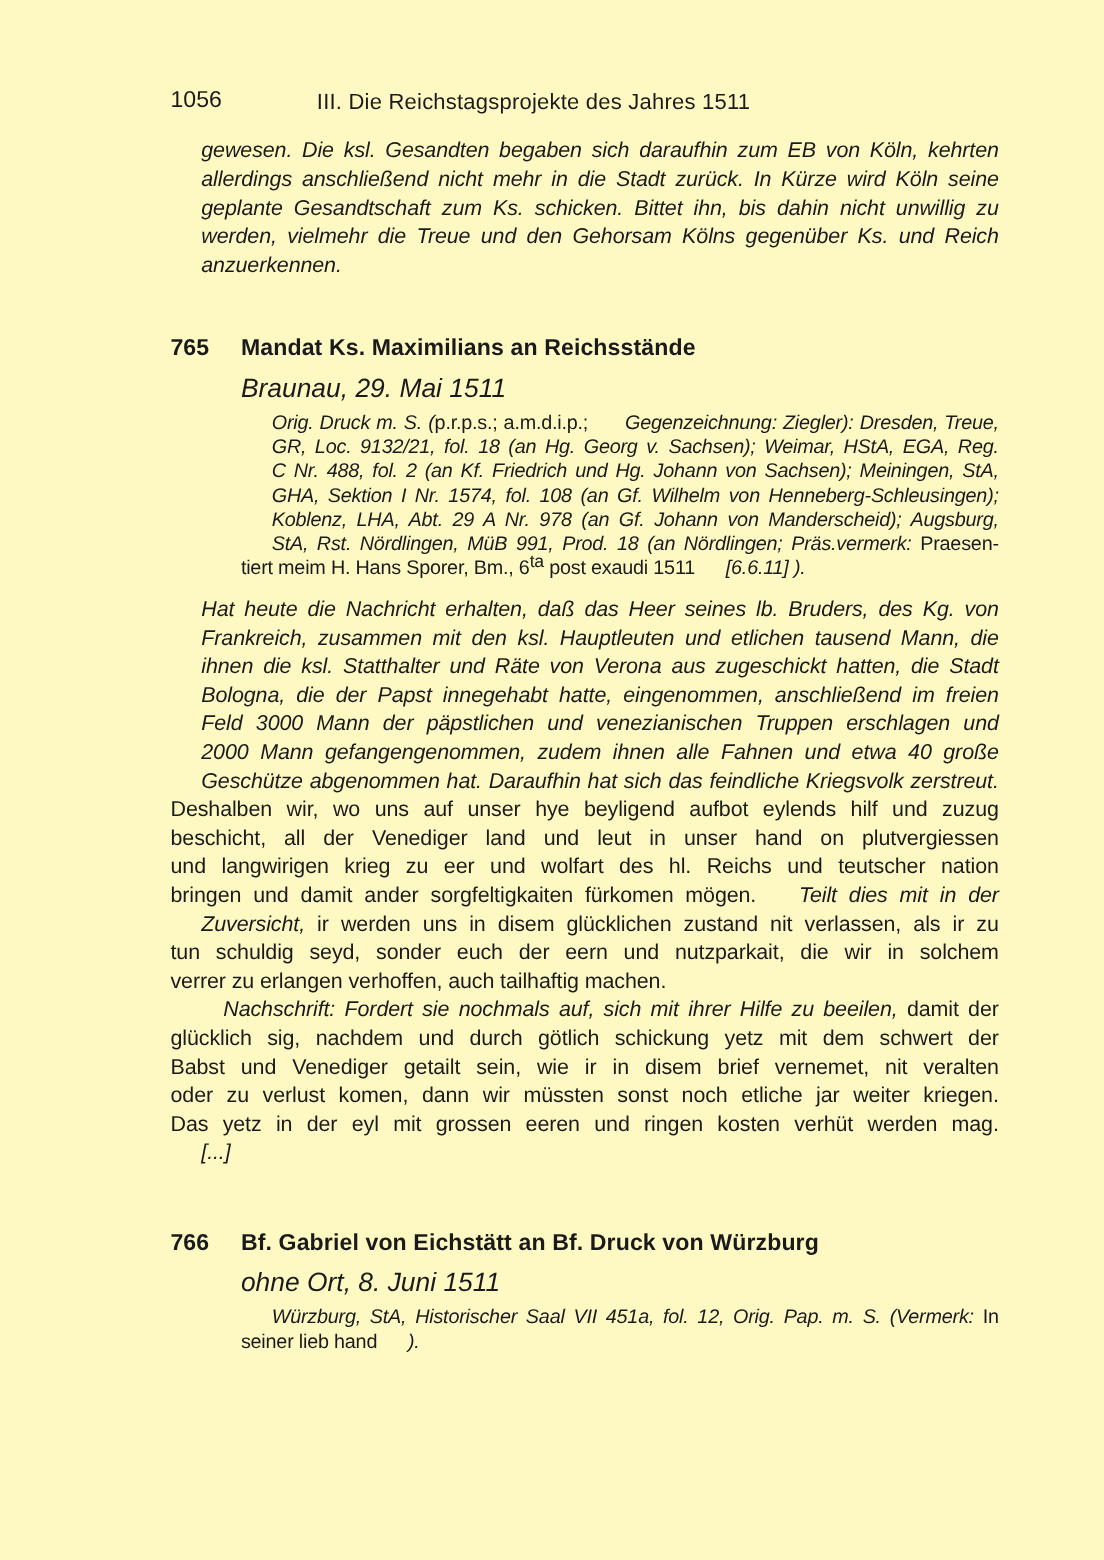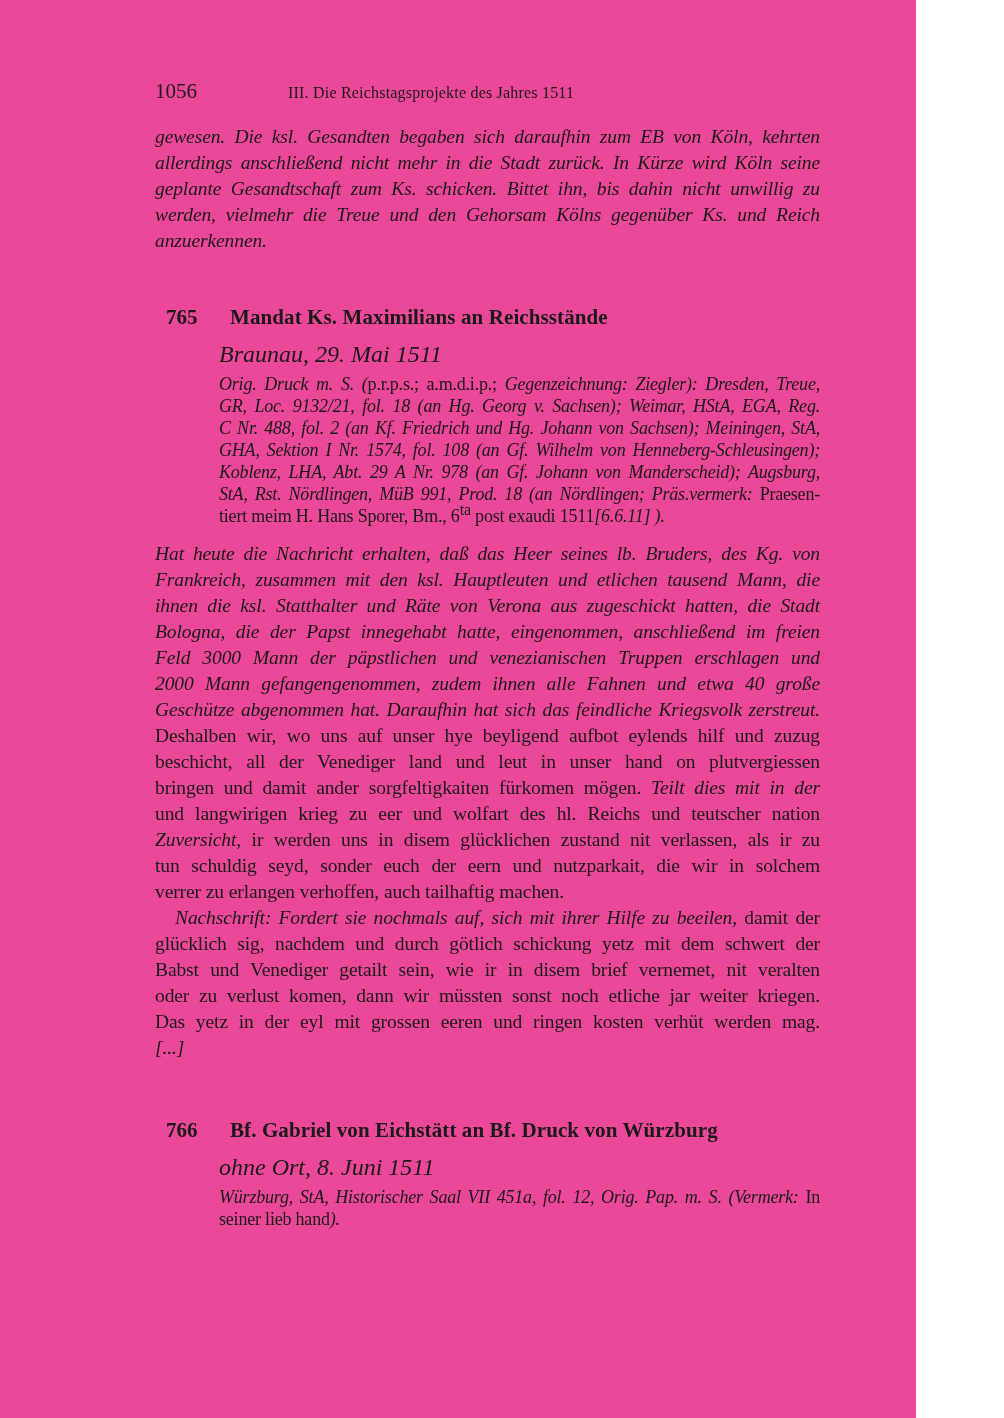"1056" .page { background: #ec4899 -> #fef9c3; font-family: Liberation Serif, serif -> Liberation Sans, sans-serif; width: 916px -> 1004px }
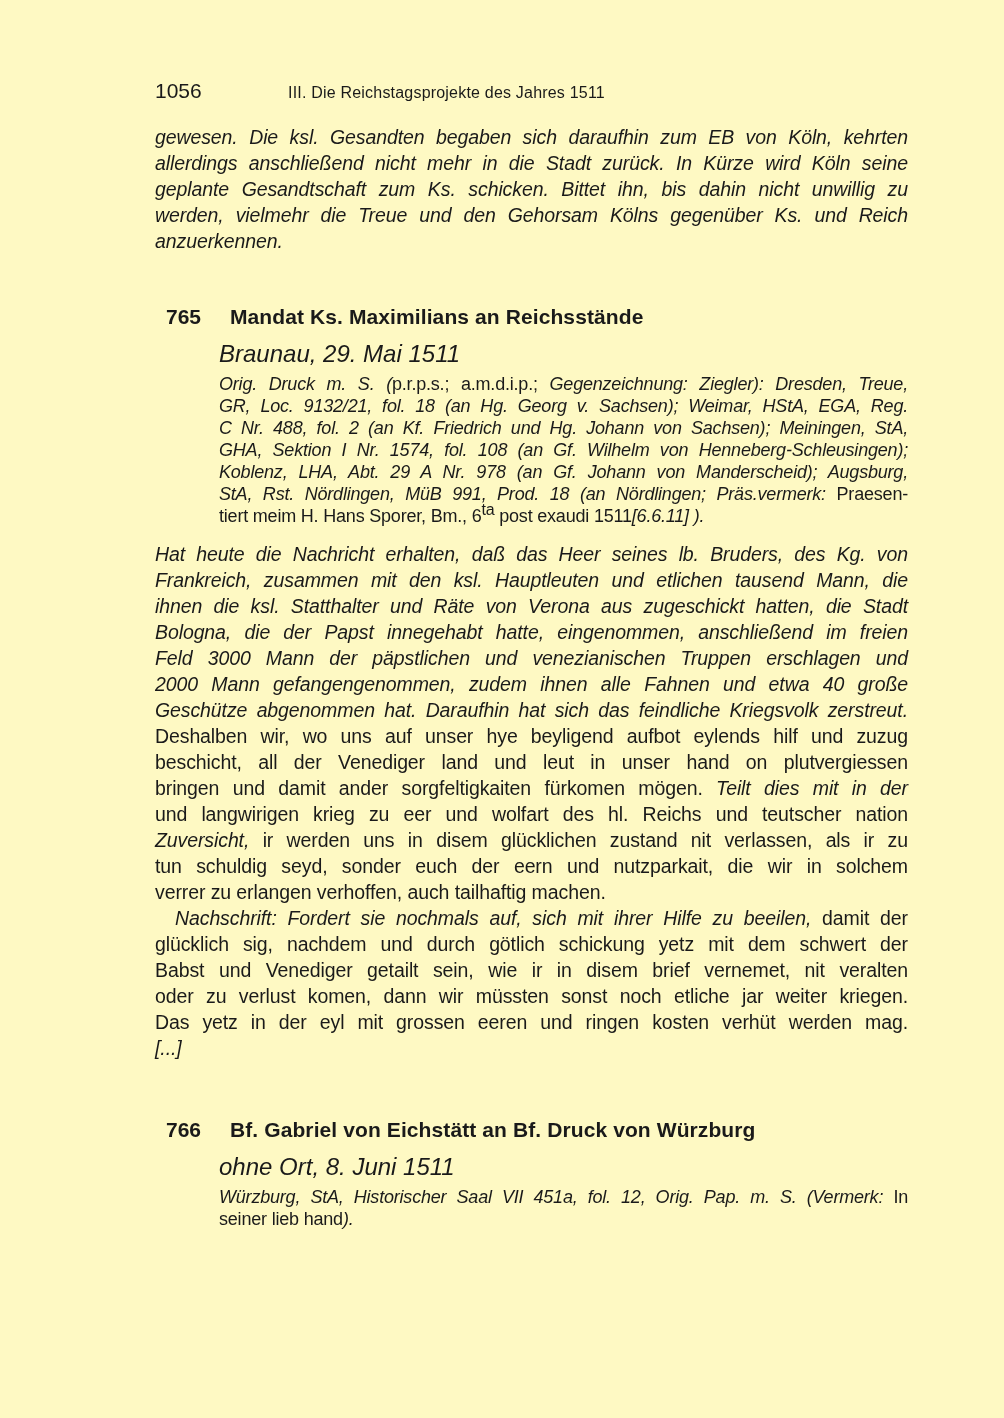"III. Die Reichstagsprojekte des Jahres" .running-title { font-size: 16px -> 20px }
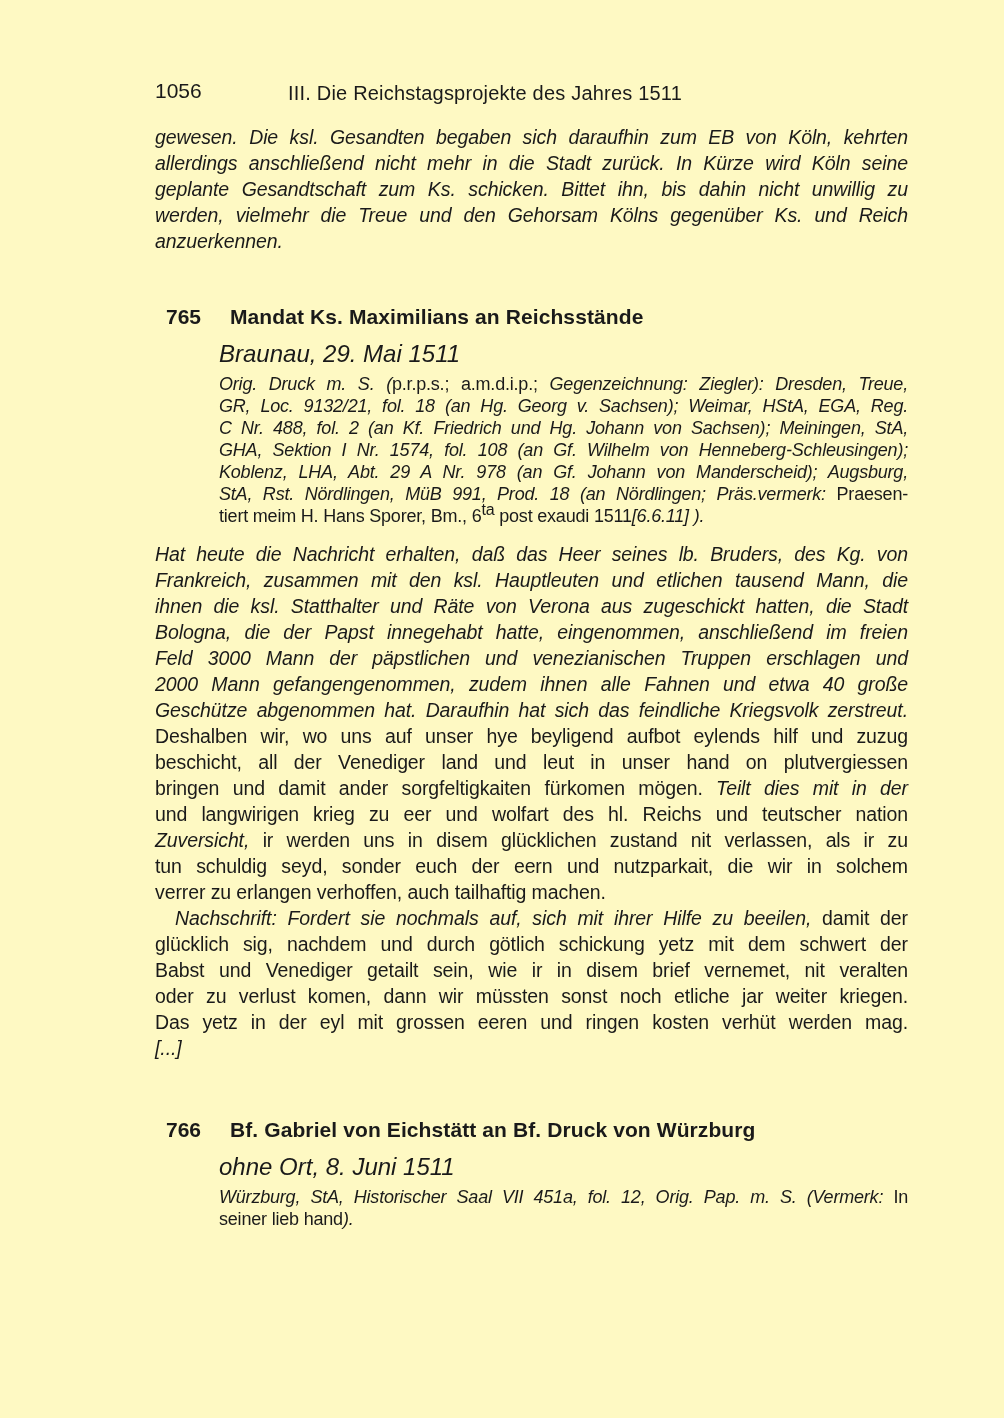"gewesen. Die ksl. Gesandten begaben" .it { margin-left: none -> 28px }
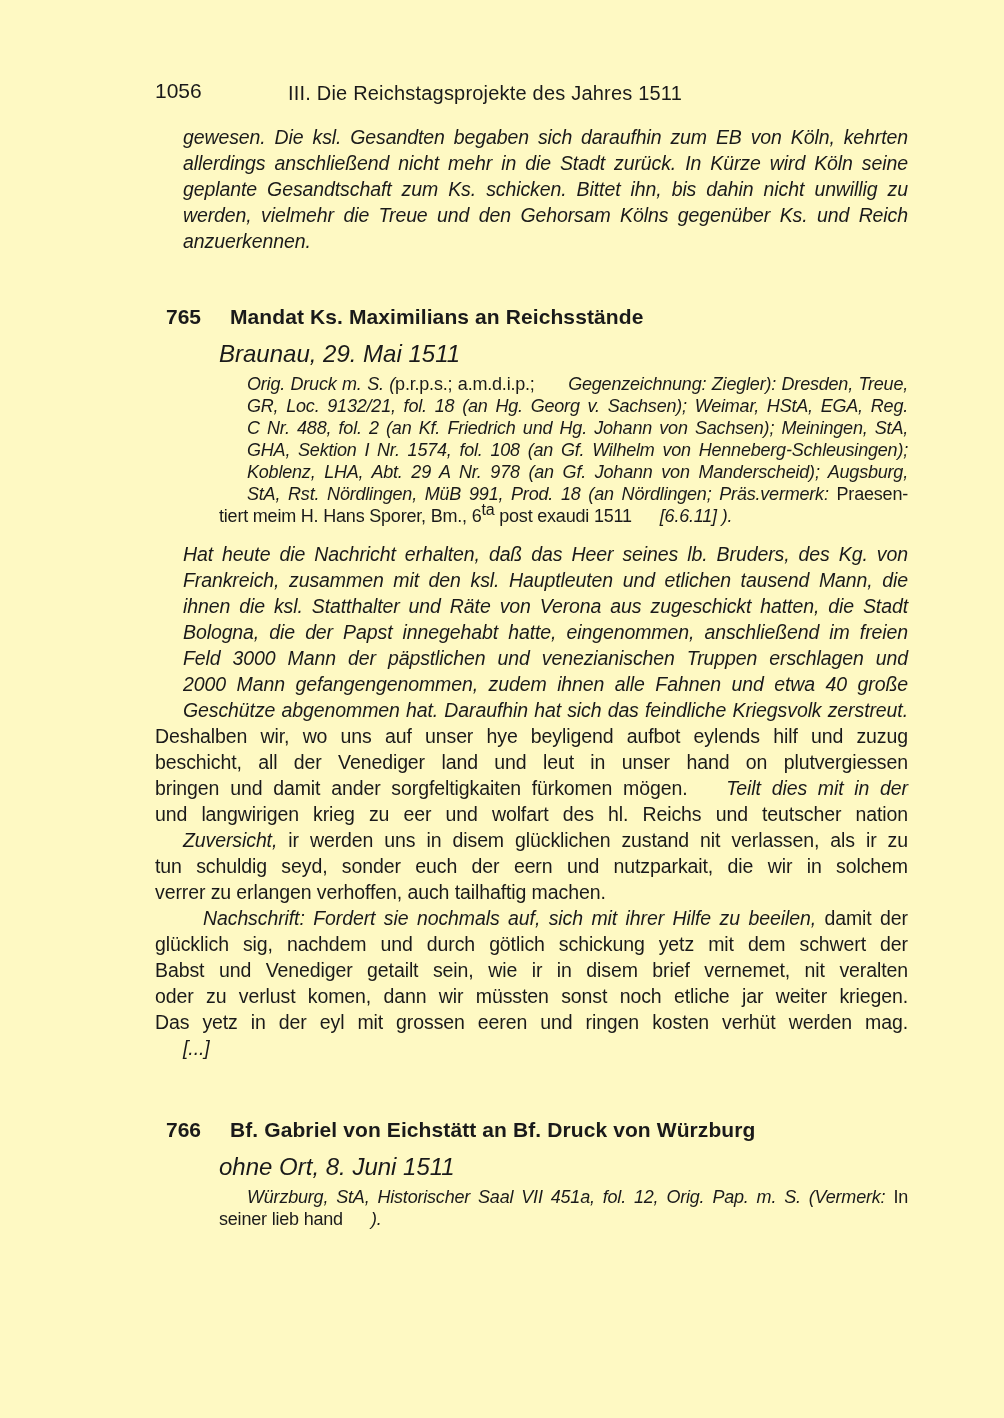"765" .entry-heading { margin-left: 11px -> none }
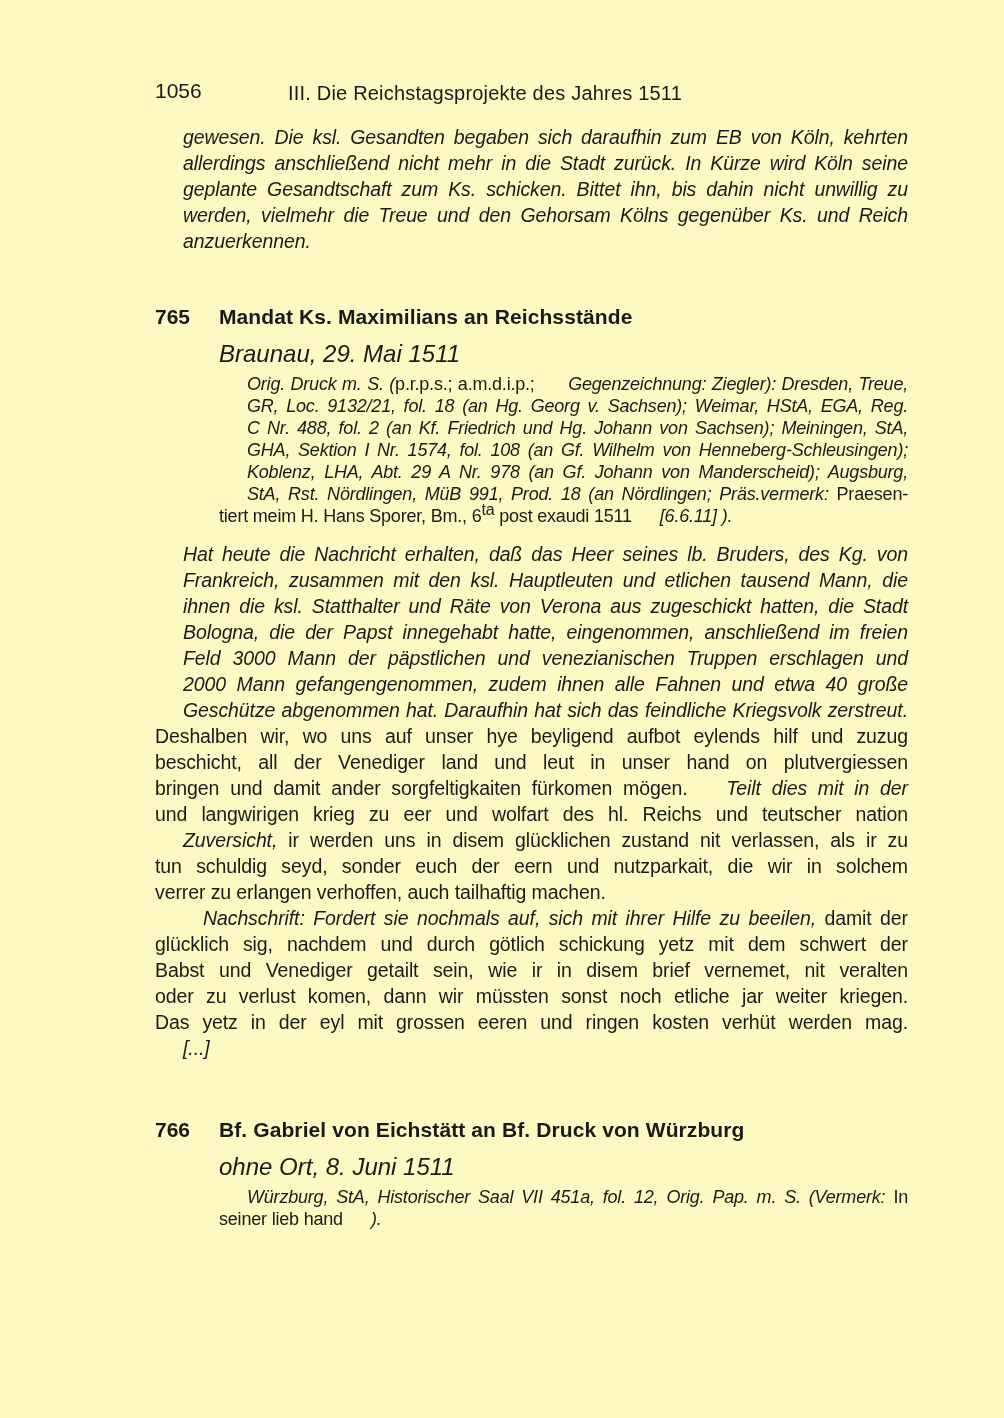"bringen und damit ander sorgfeltigkaiten" div.tline { order: before "und langwirigen krieg zu eer" -> after "und langwirigen krieg zu eer" }
